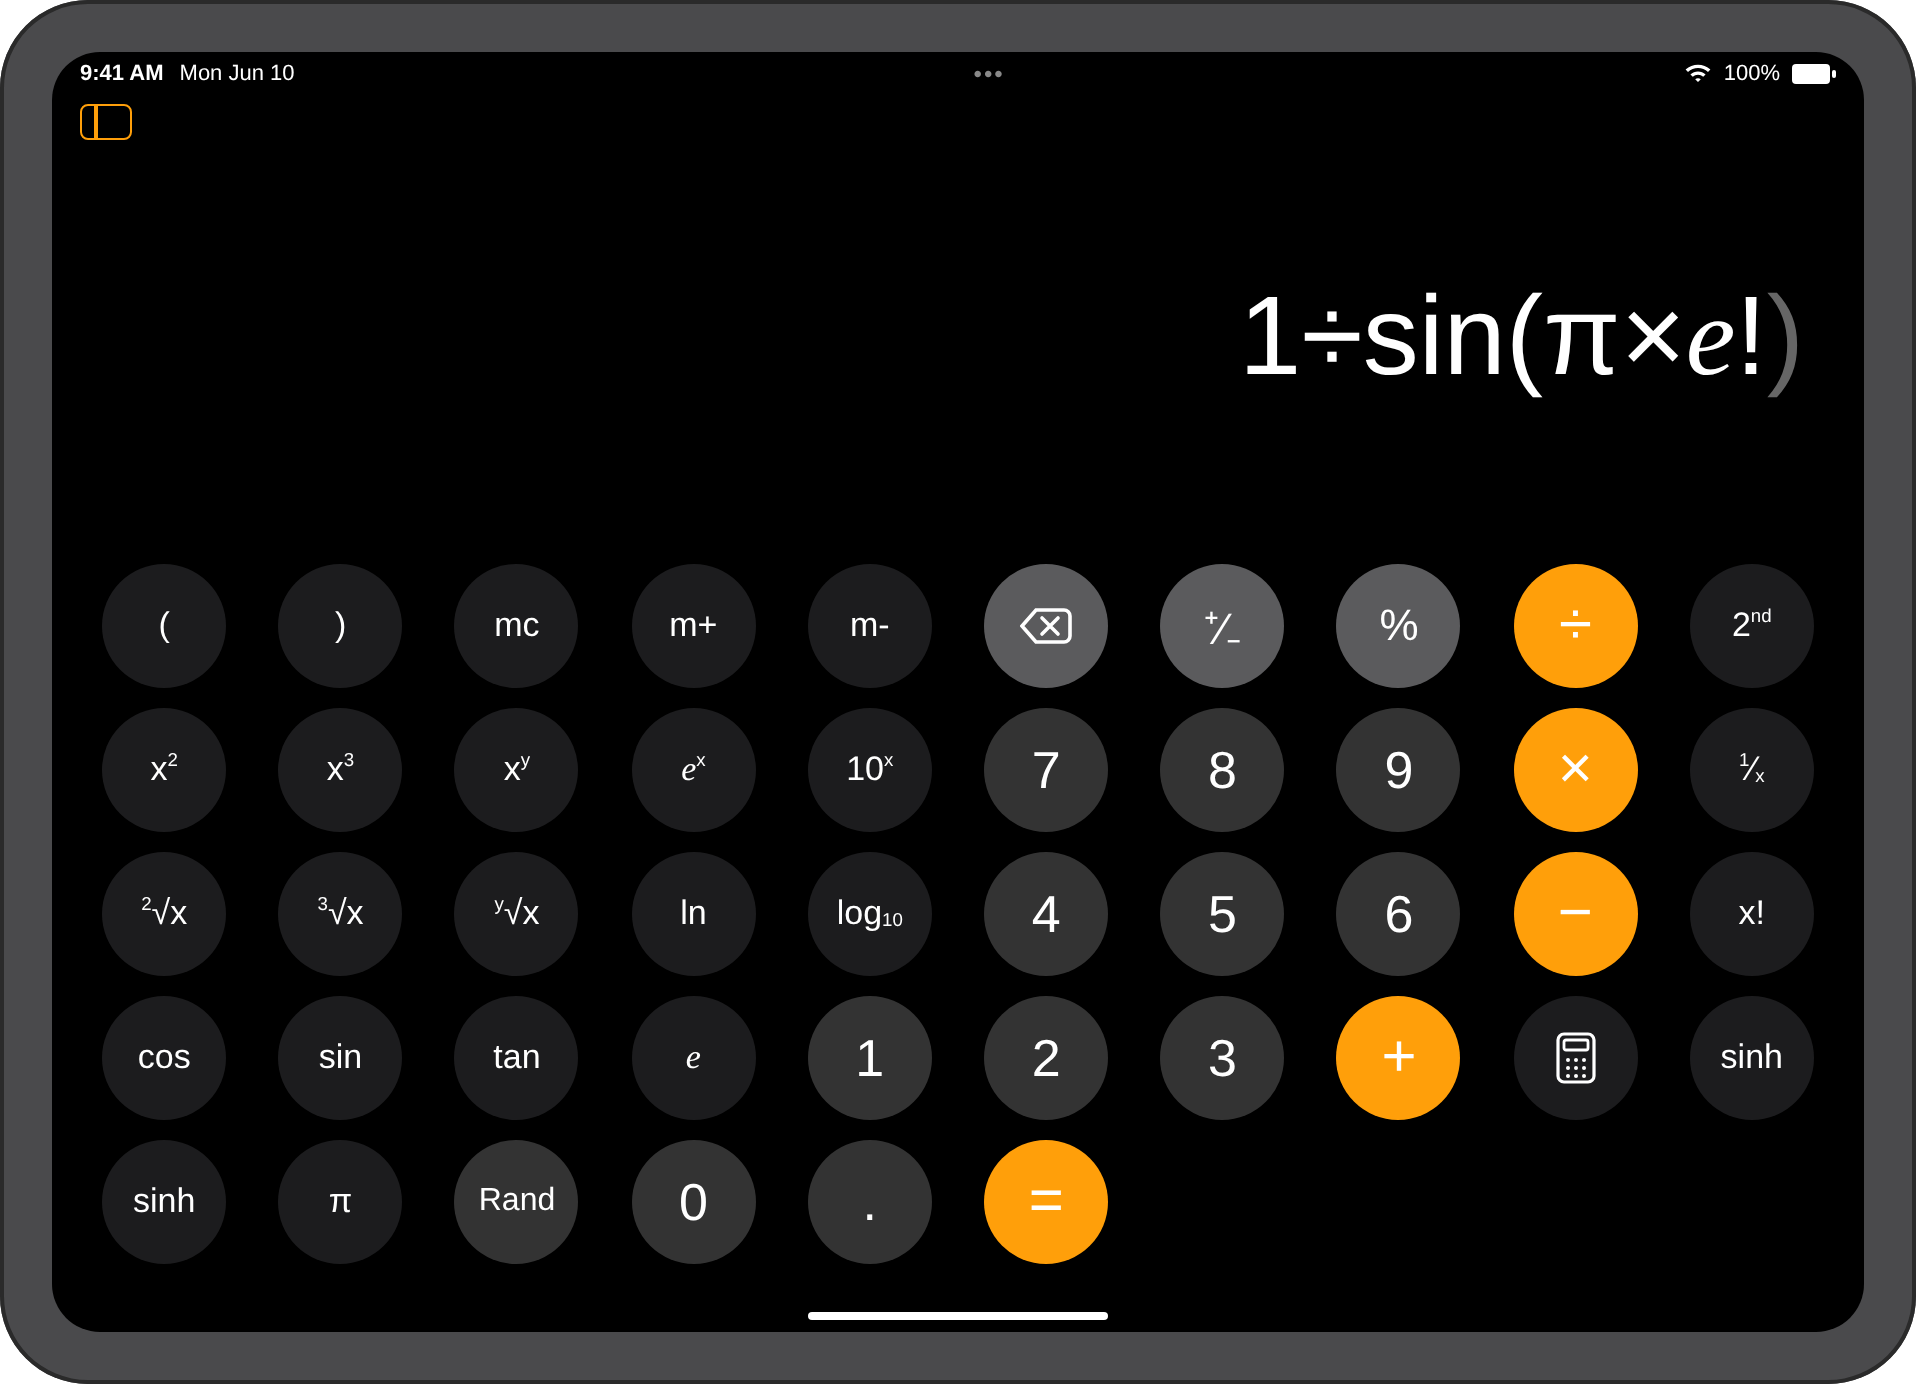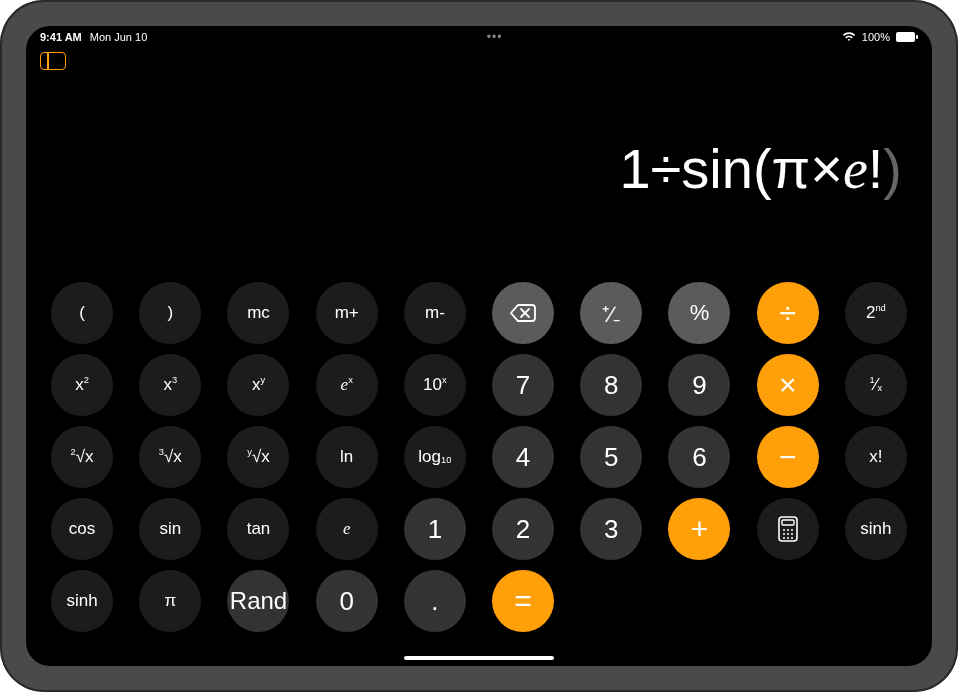"Rand" button.btn { font-size: 24px -> 16px }
